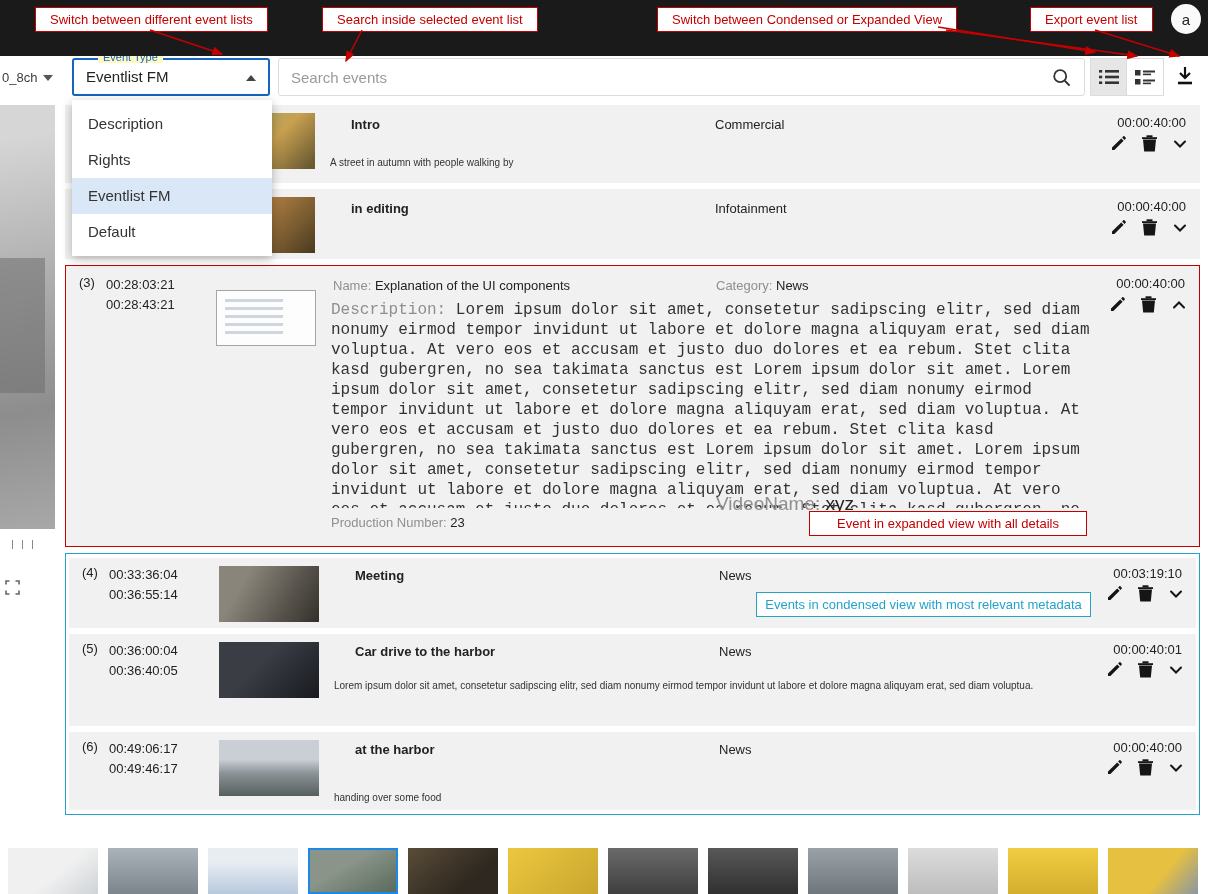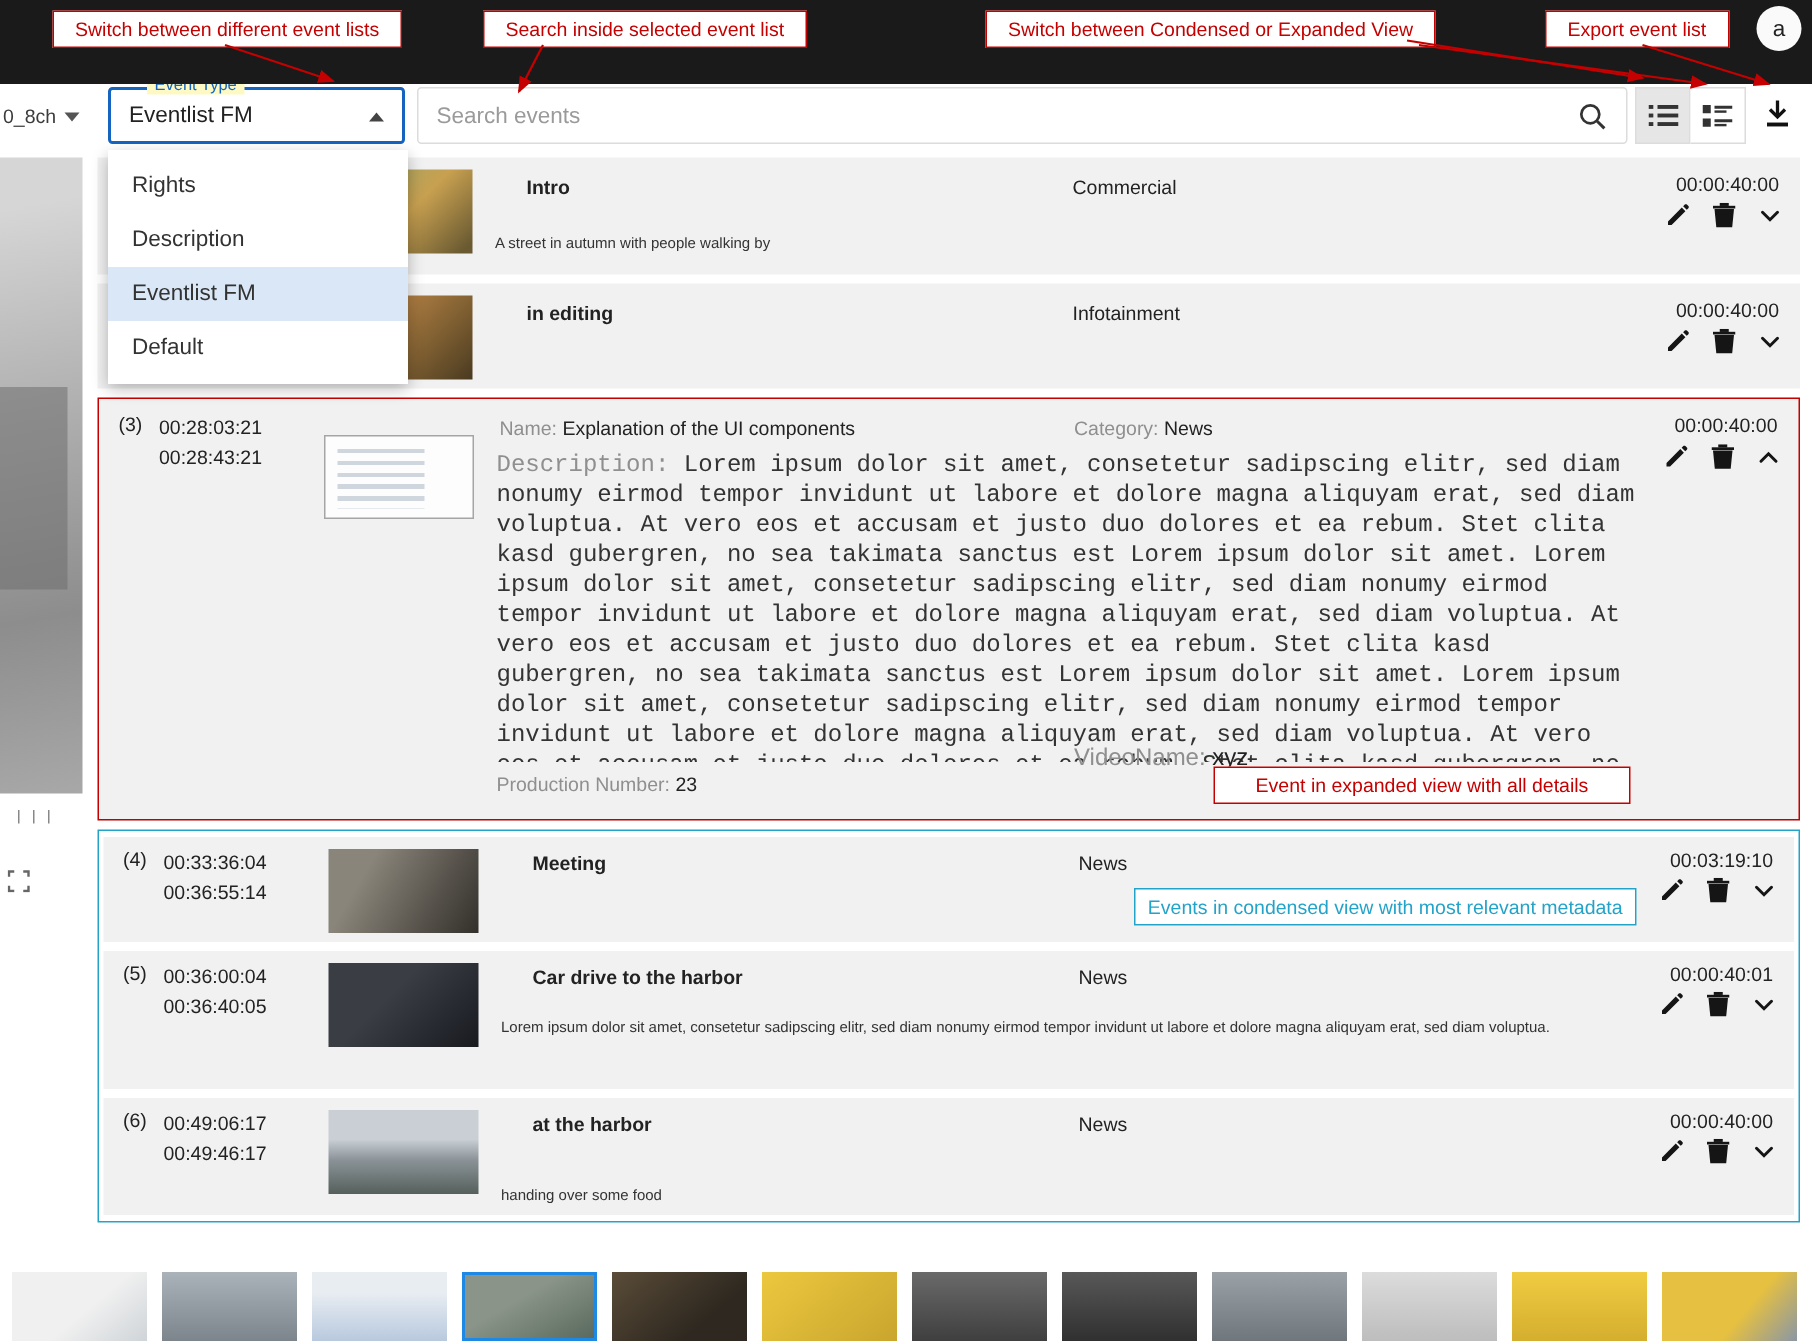"Rights" div.mitem { order: before "Description" -> after "Description" }
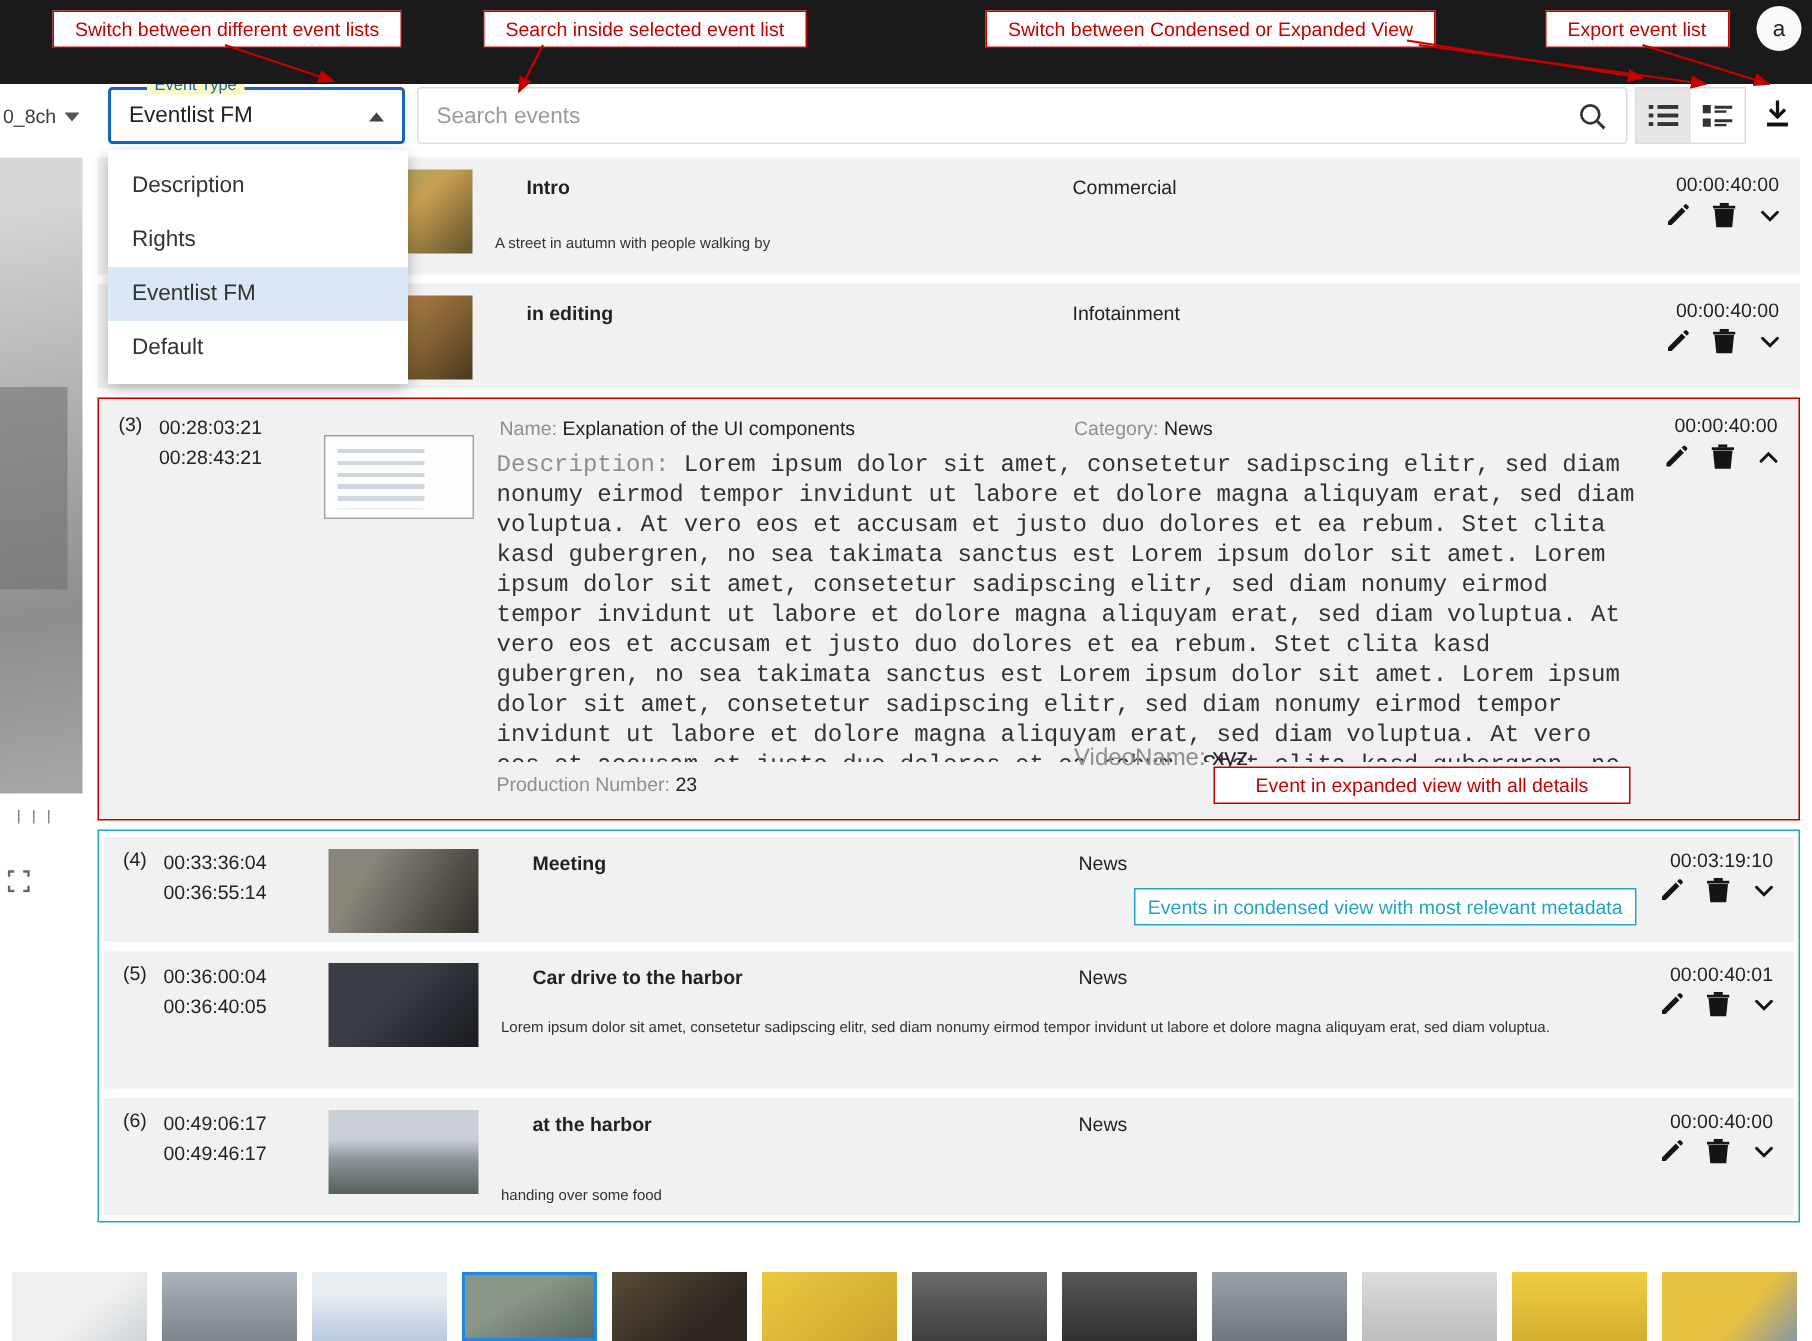"VideoName: xyz" .meta3b { font-size: 16px -> 19px }
